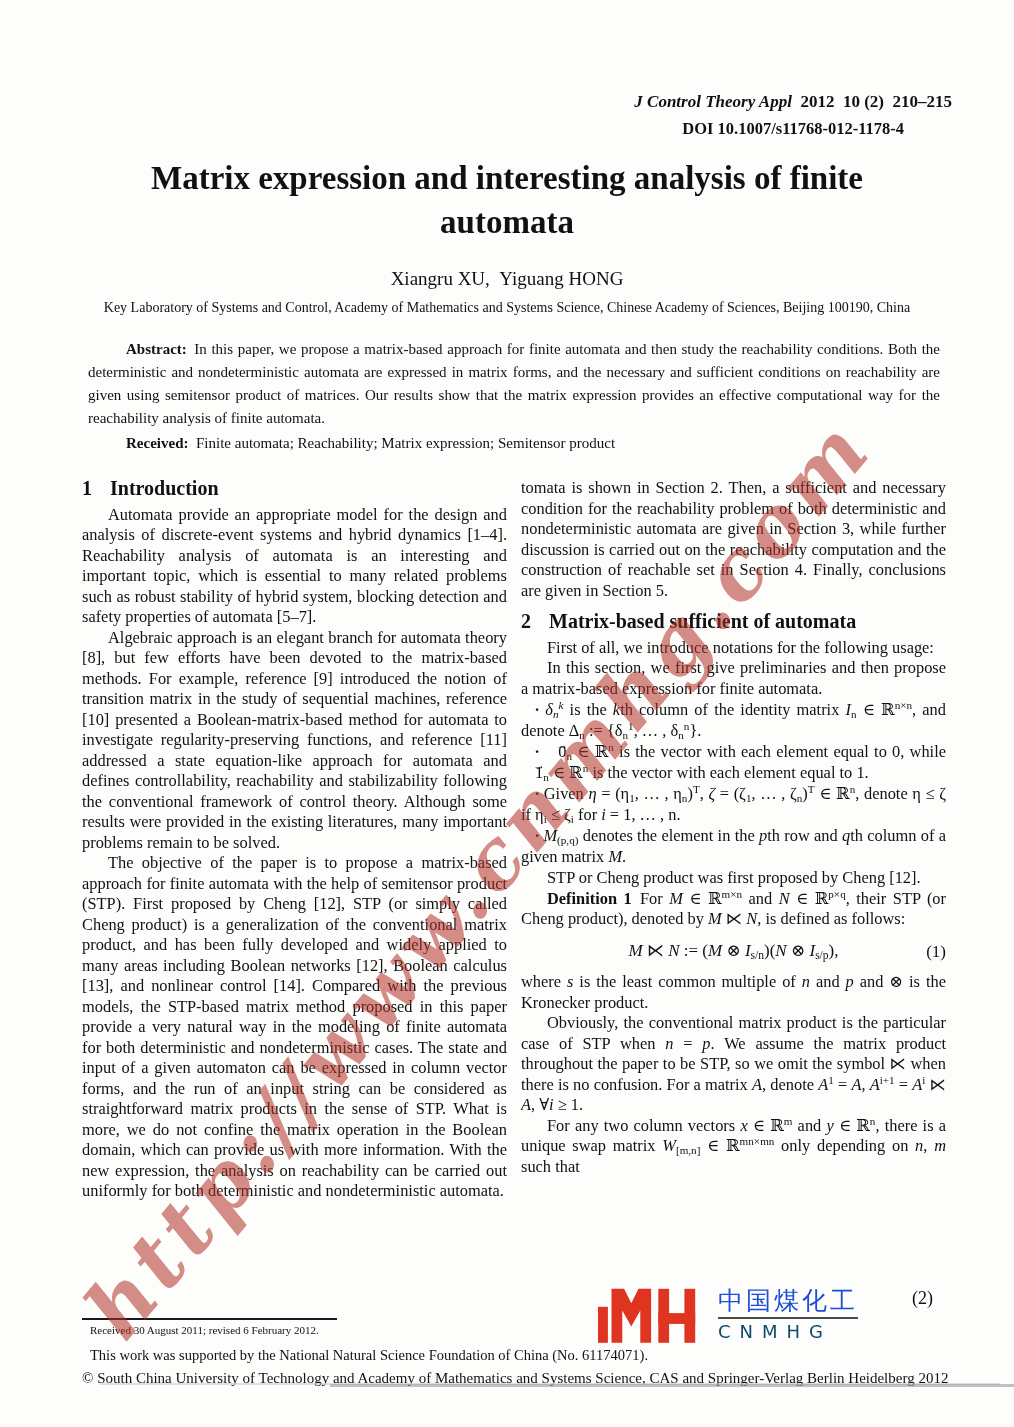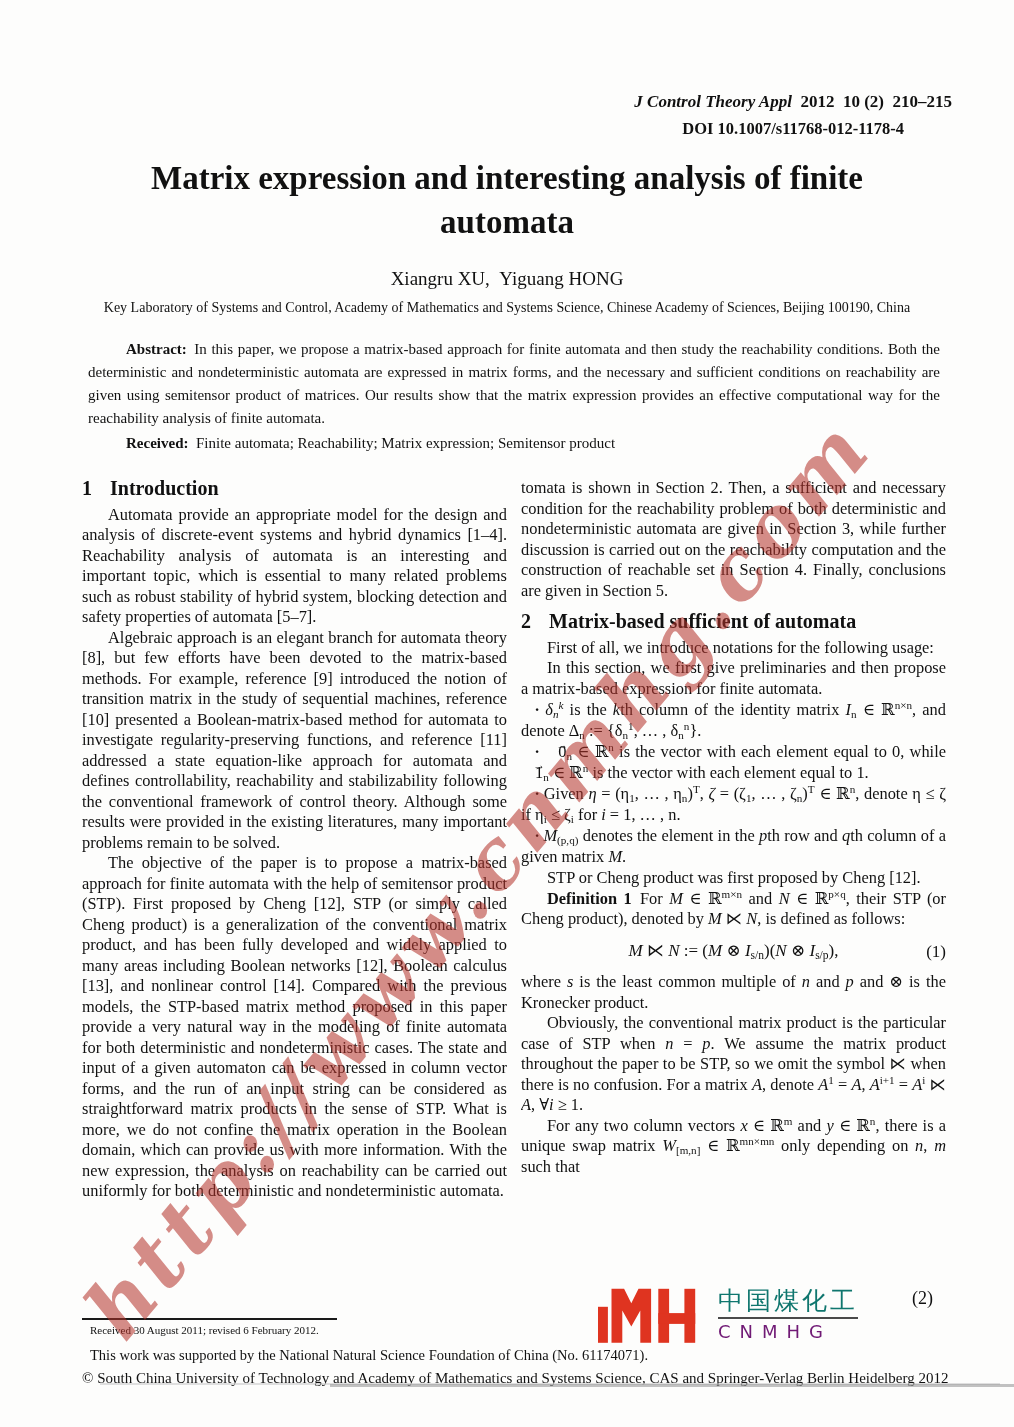"中国煤化工" .logo .cn { color: #0f766e -> #1d4ed8 }
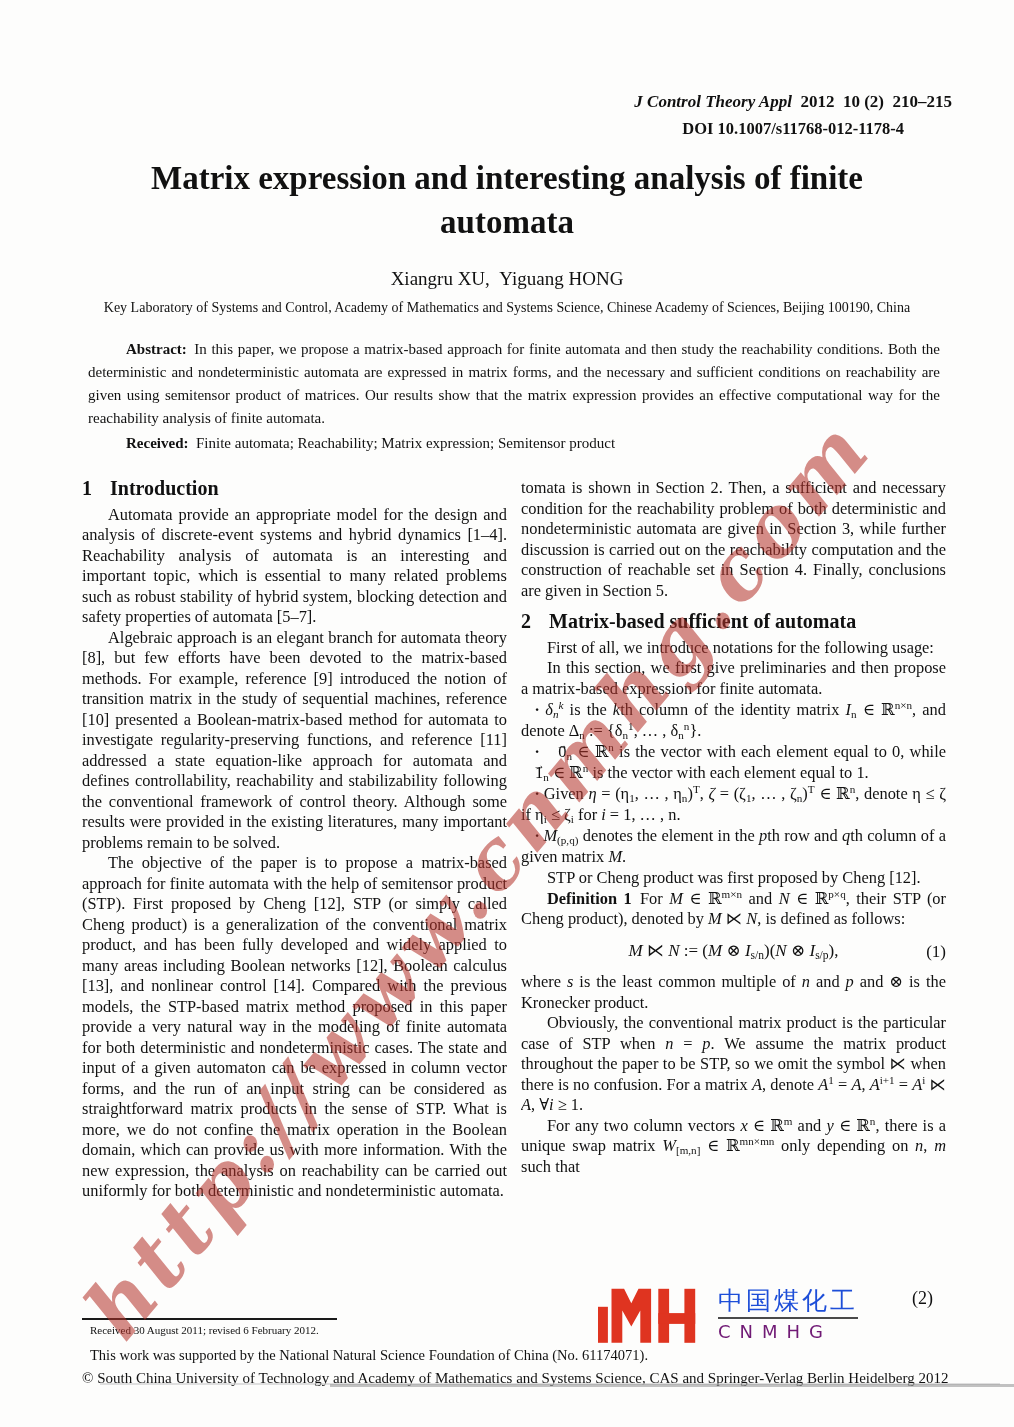"CNMHG" .logo .latin { color: #701a75 -> #0c4a6e }
